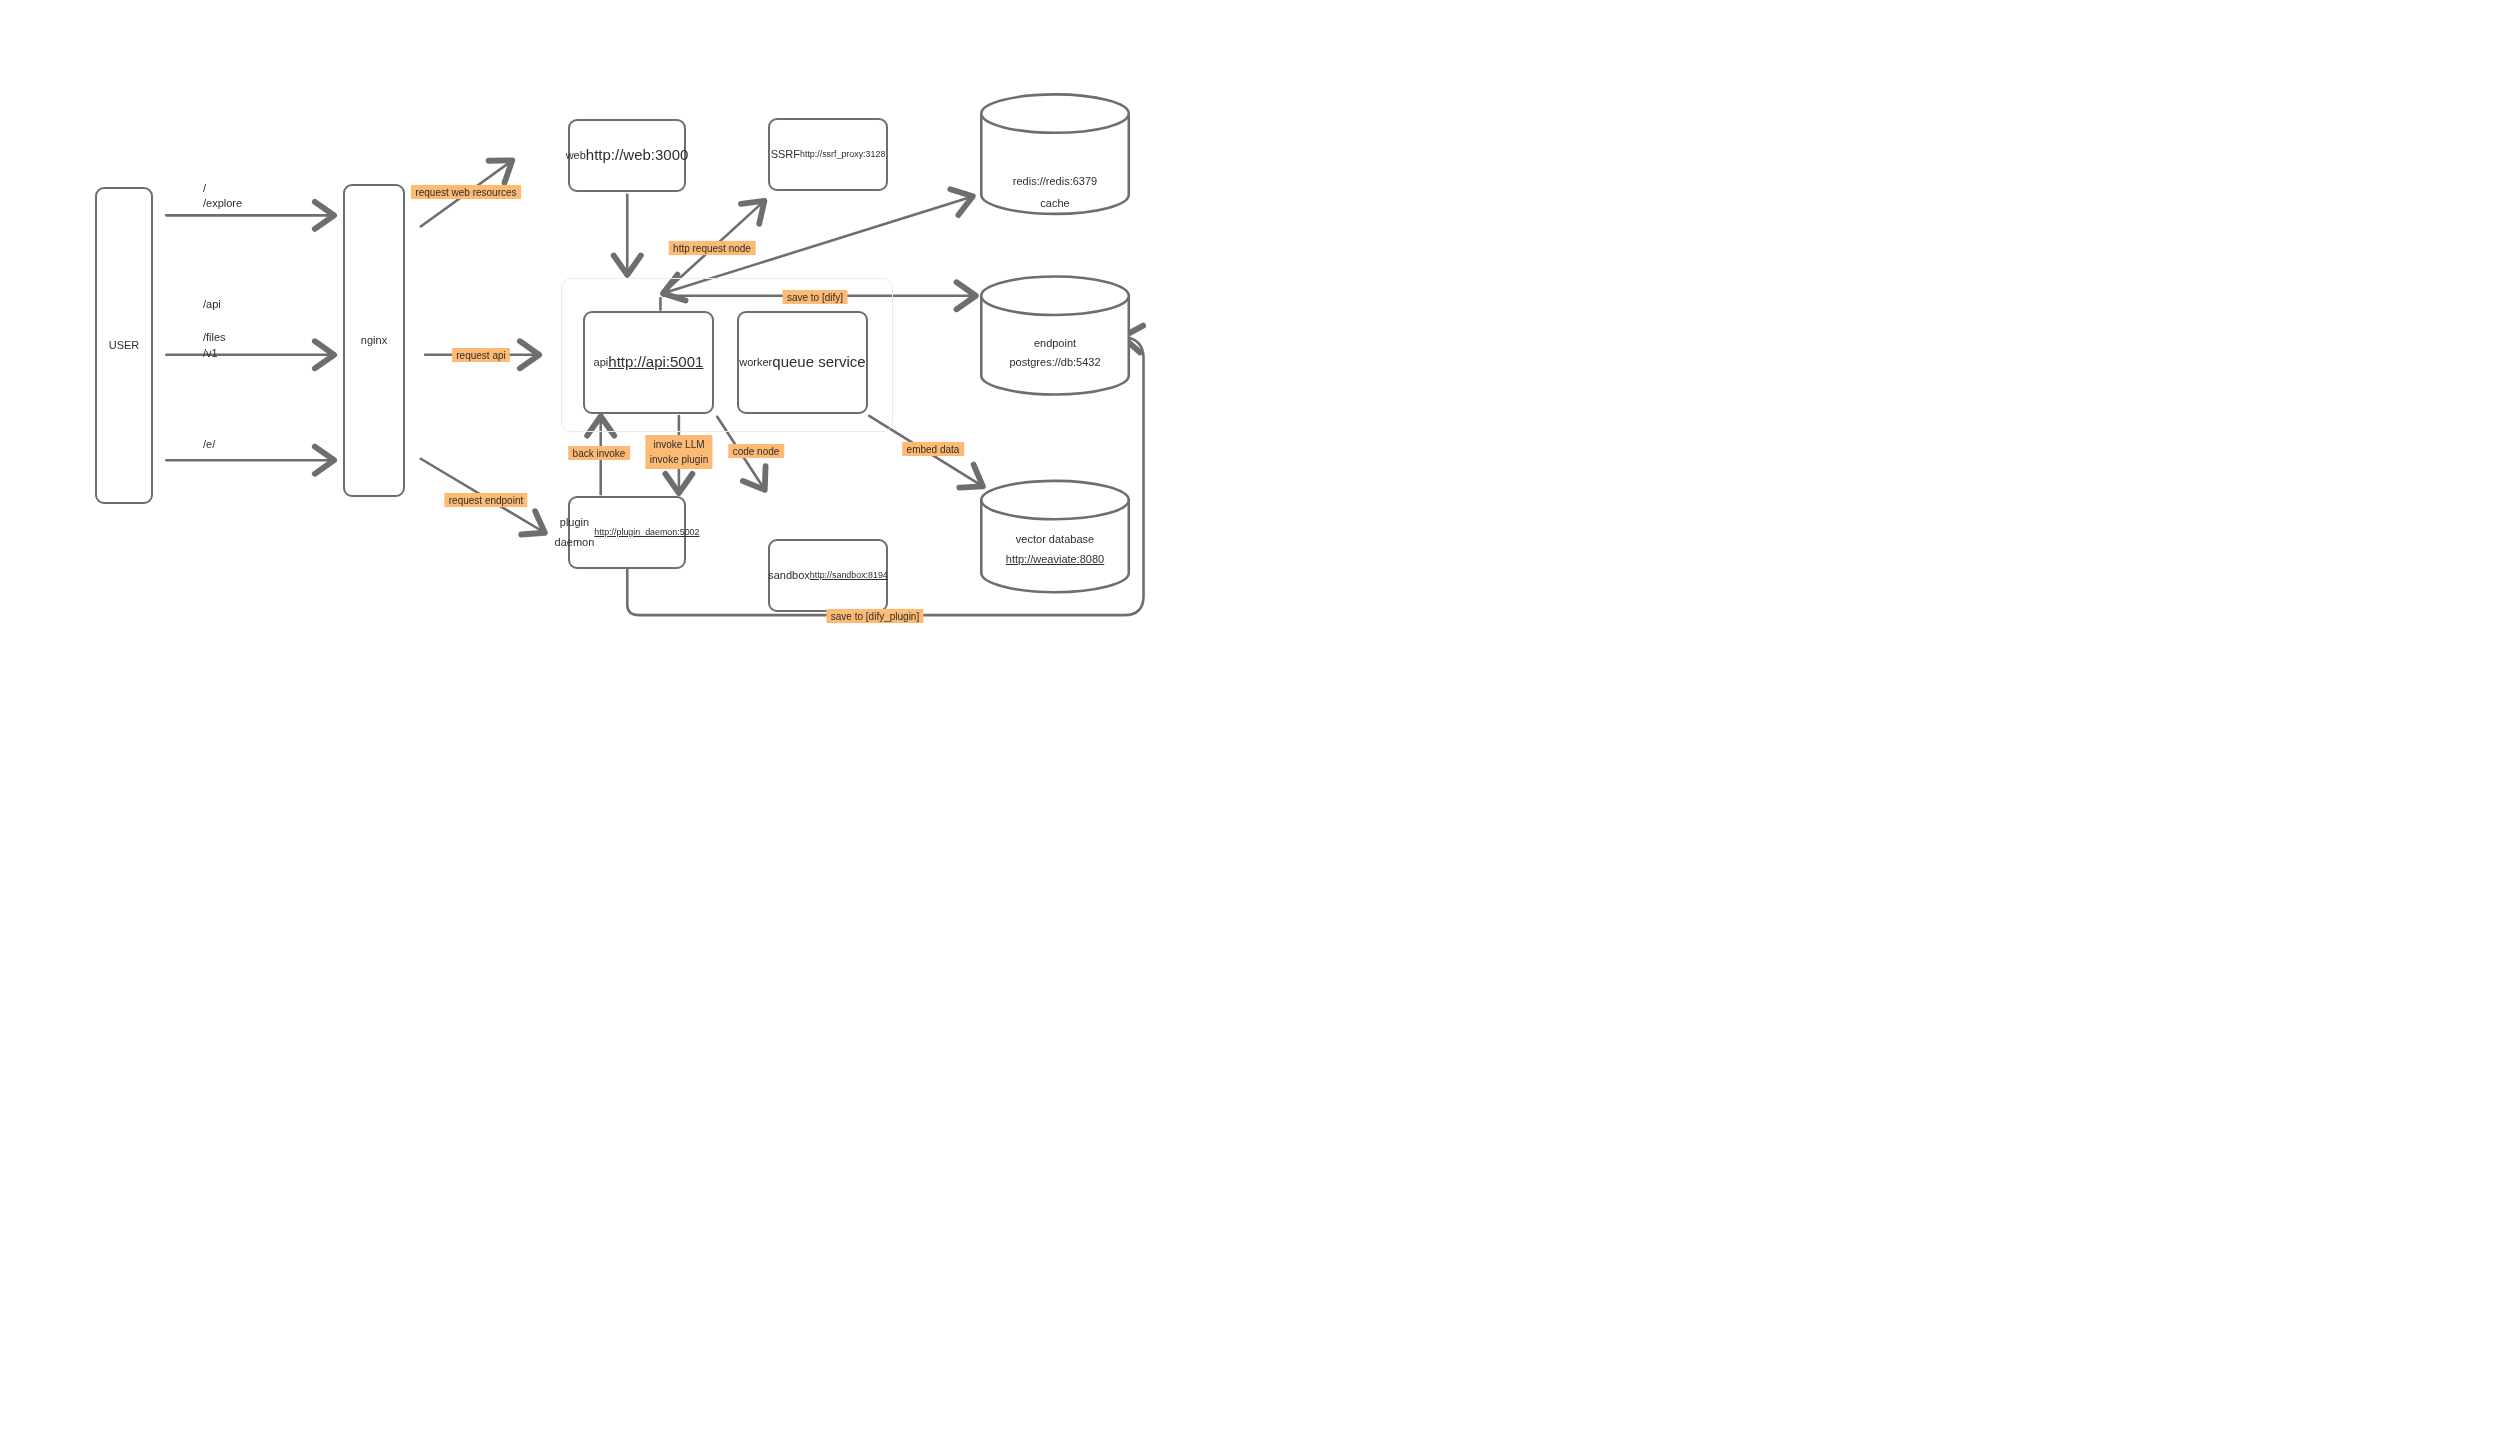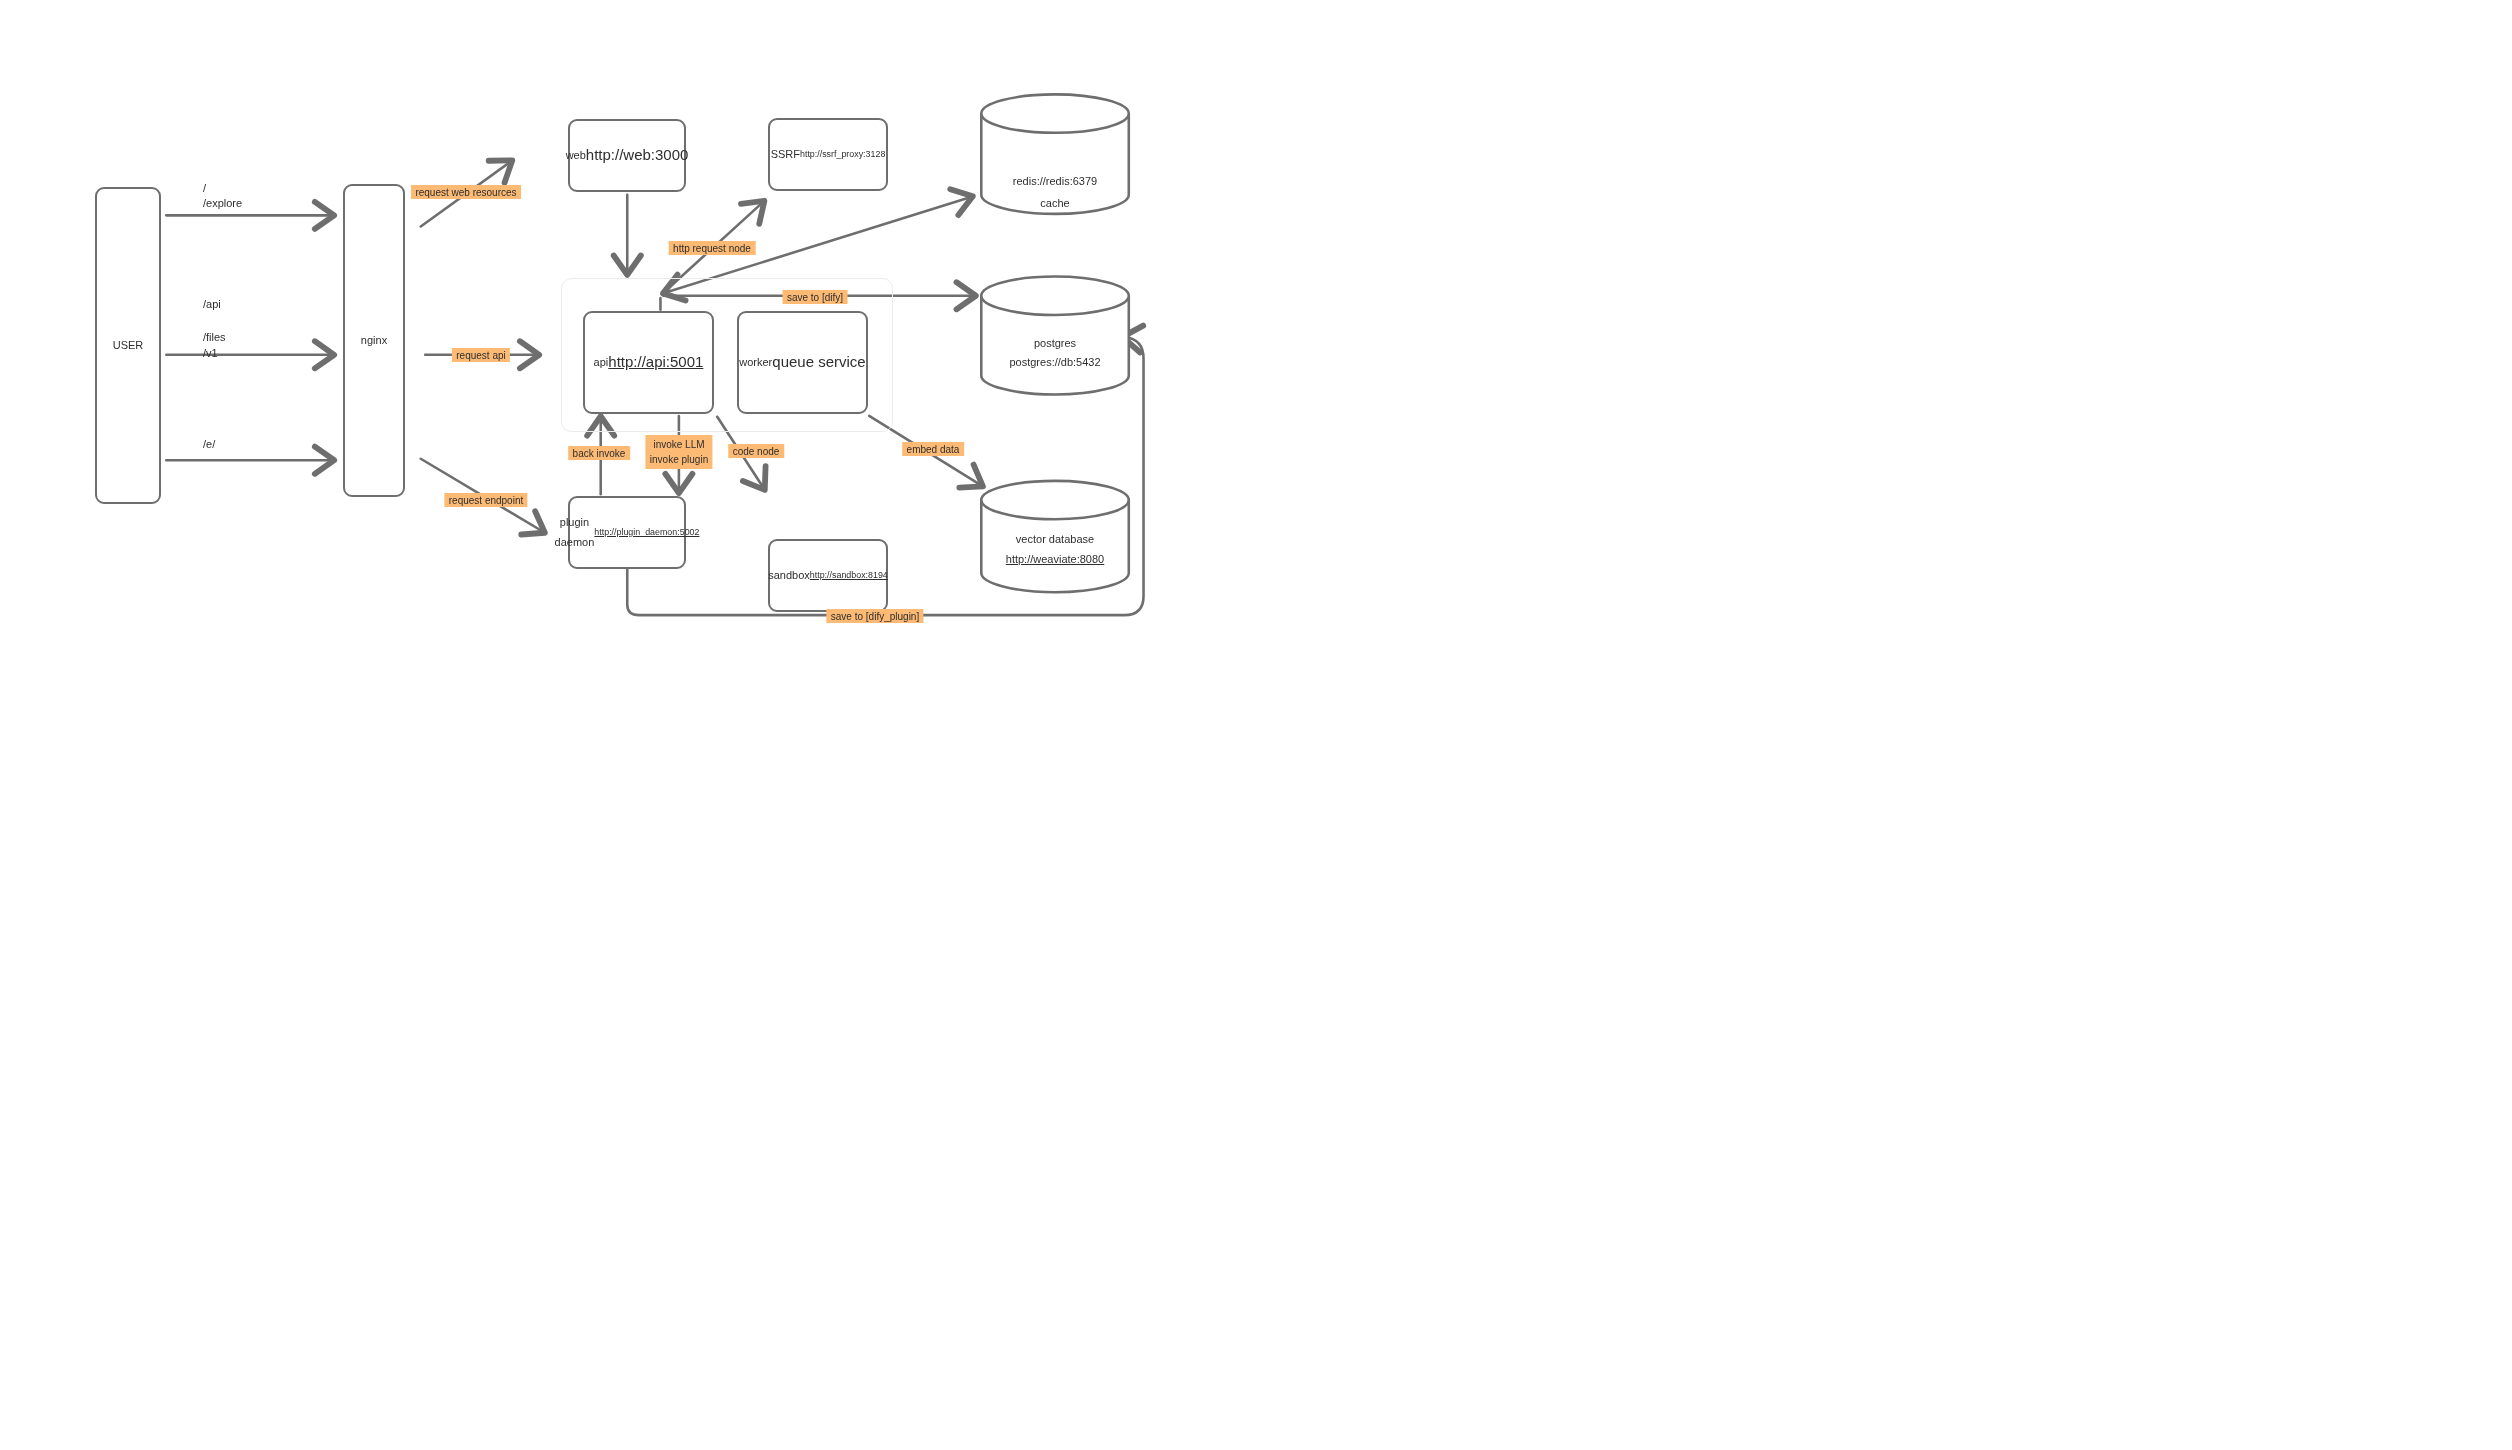"USER" div.node { width: 66px -> 58px }
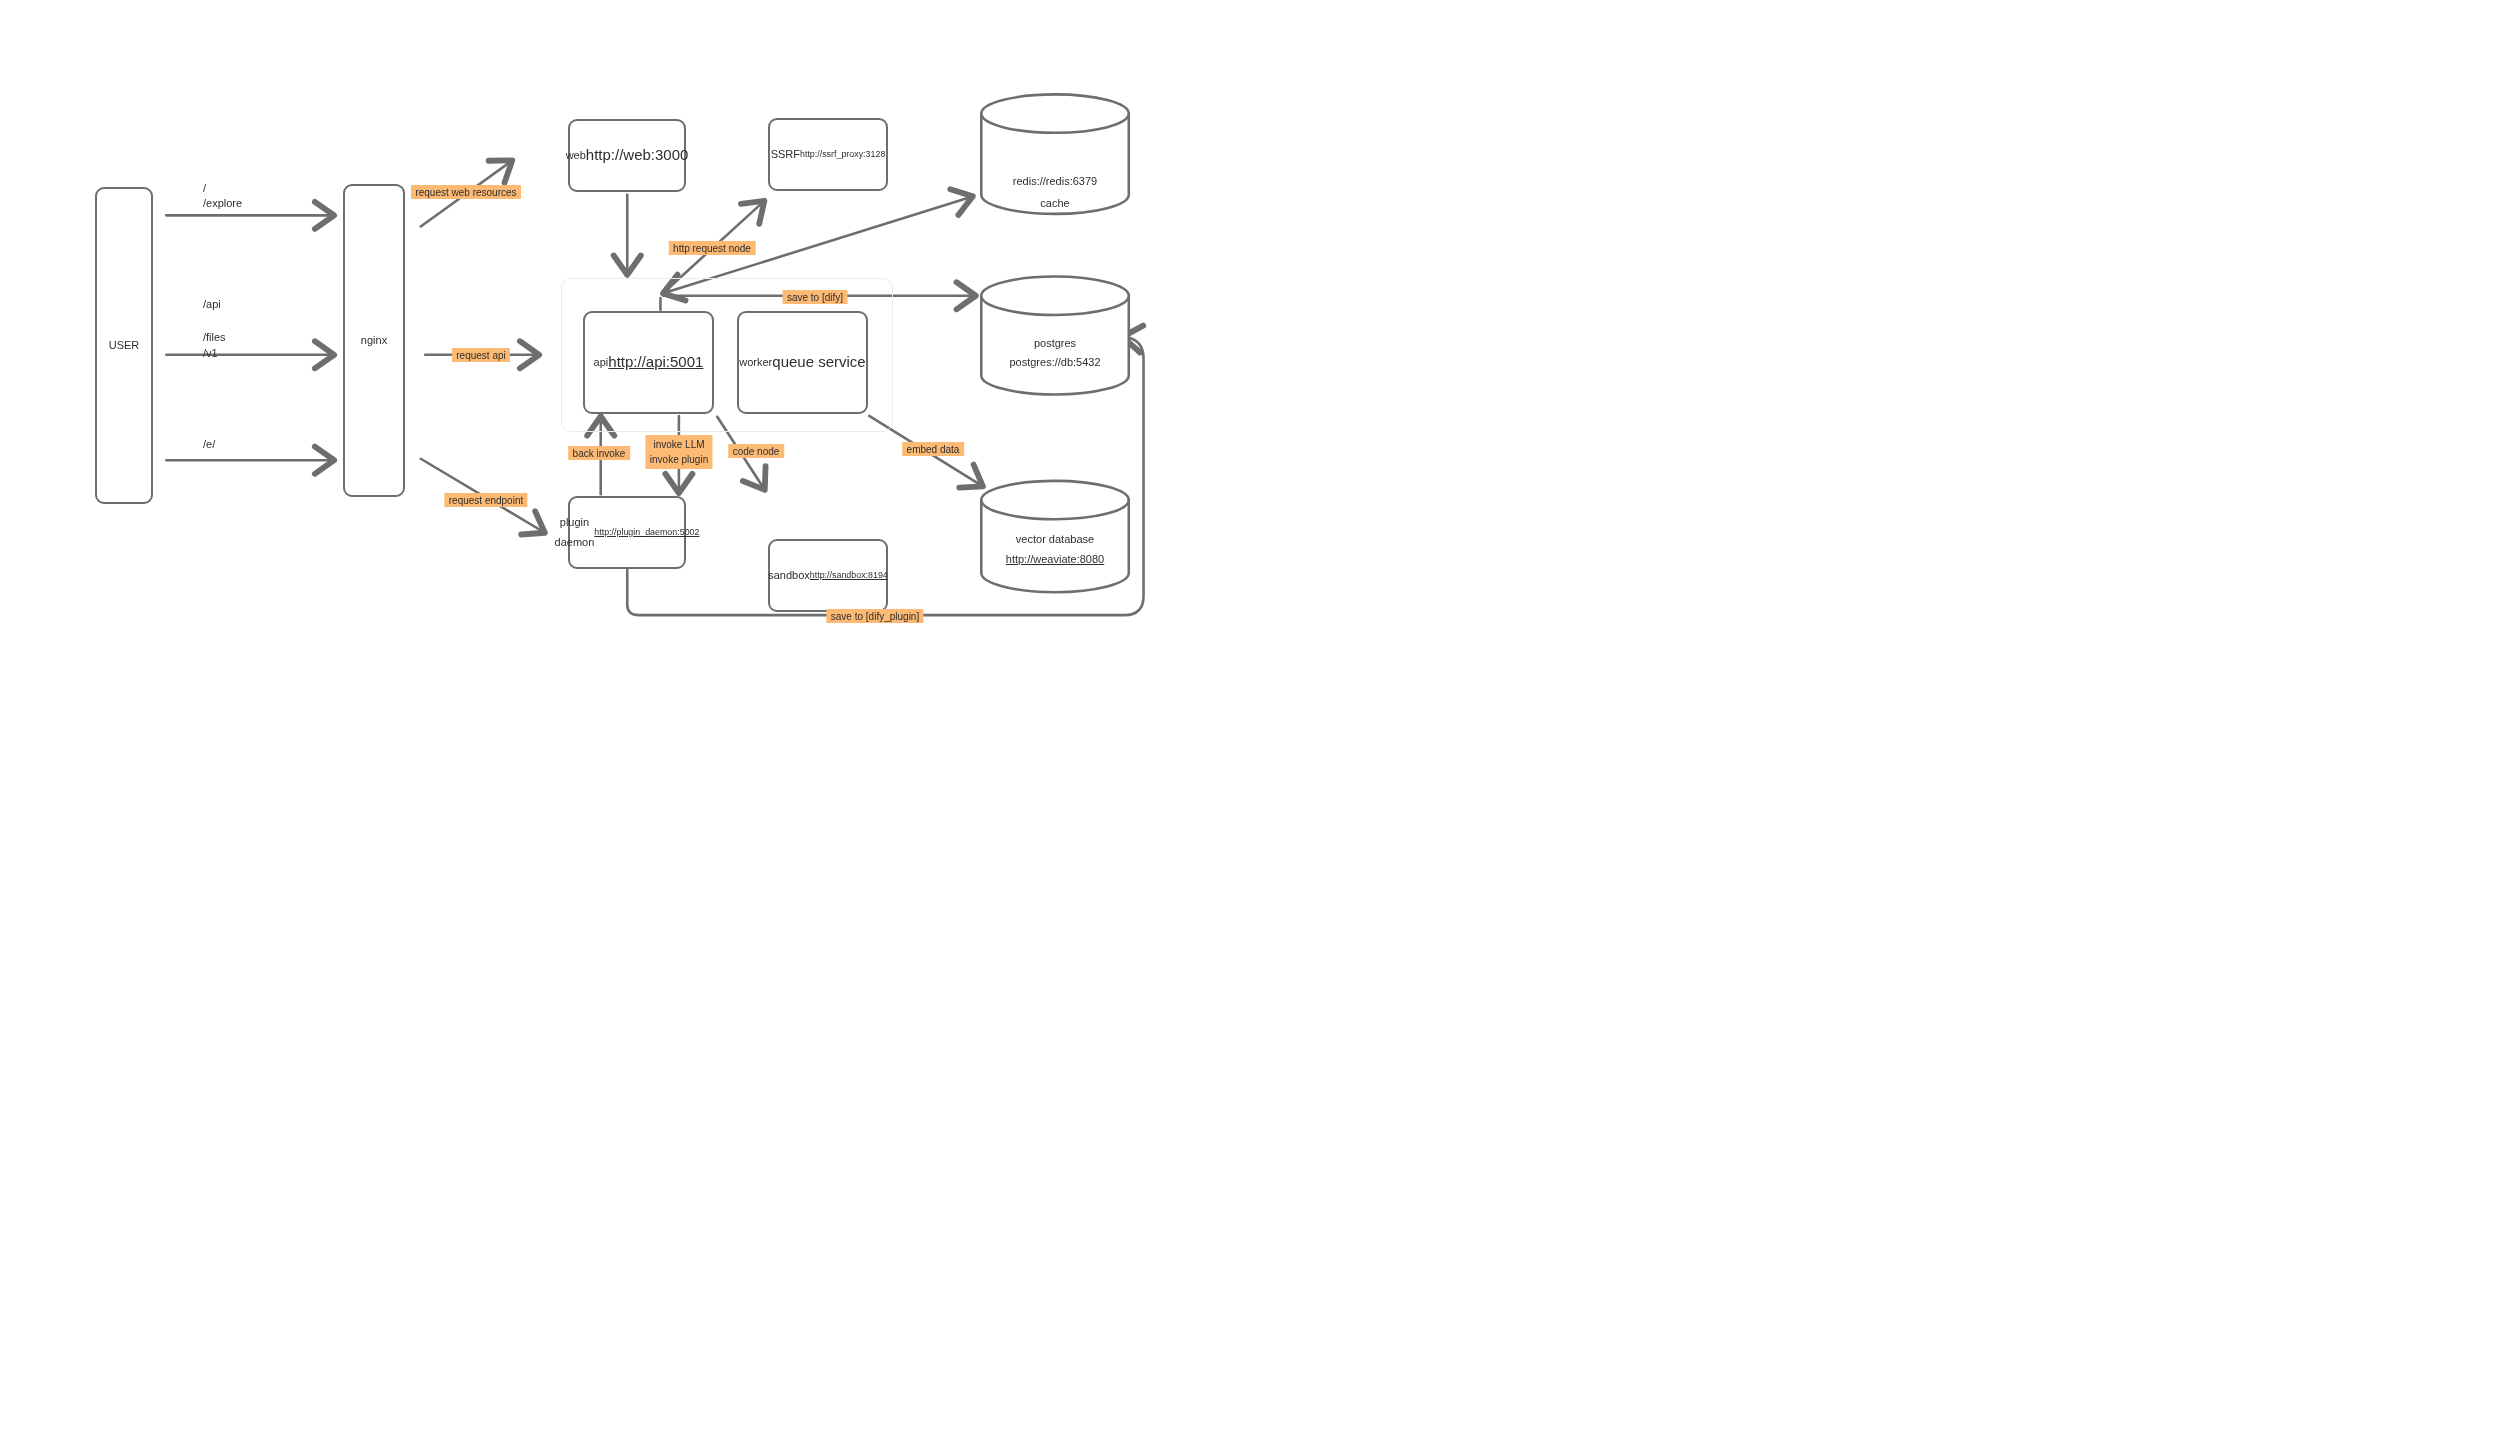"postgres" div.cyl-text { text: postgres -> endpoint }
